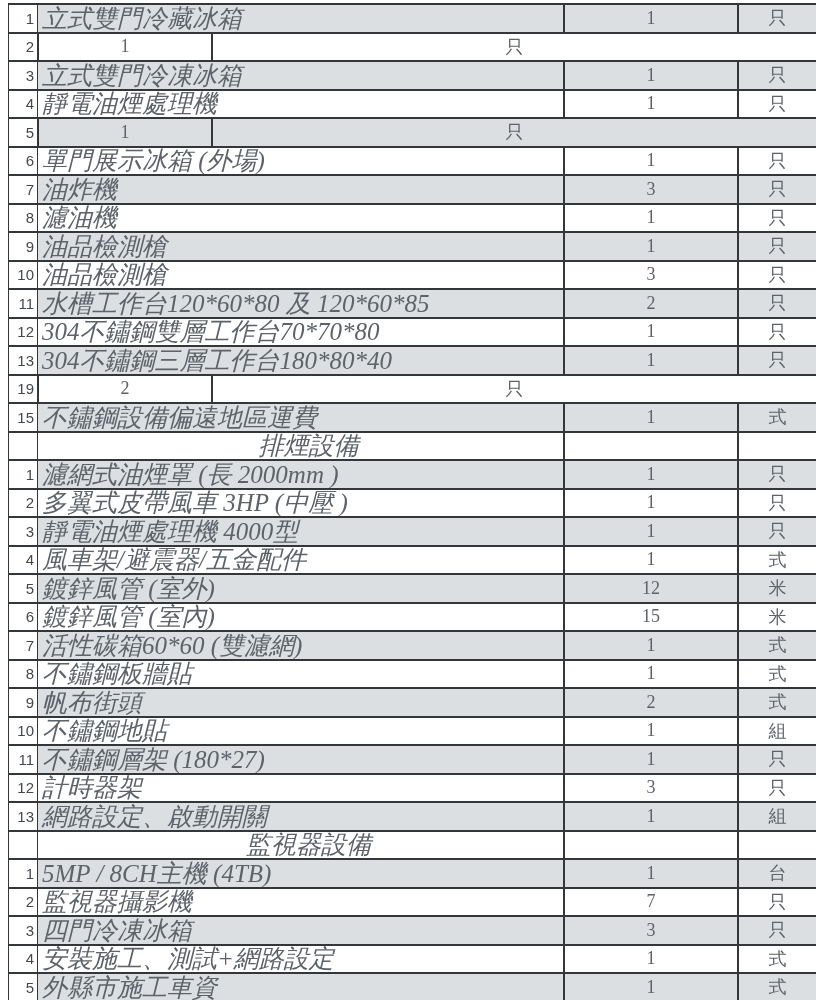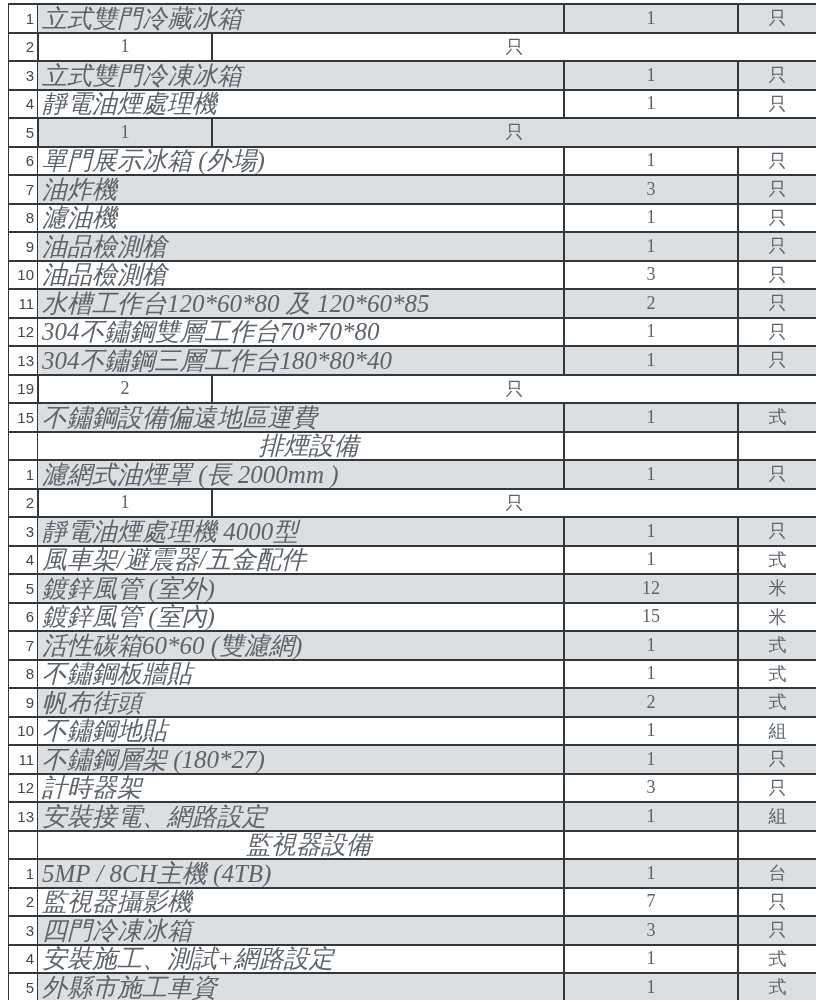"多翼式皮帶風車 3HP (中壓 )" div.c { html: none -> <div>多翼式皮帶風車 3HP (中壓 )</div> }
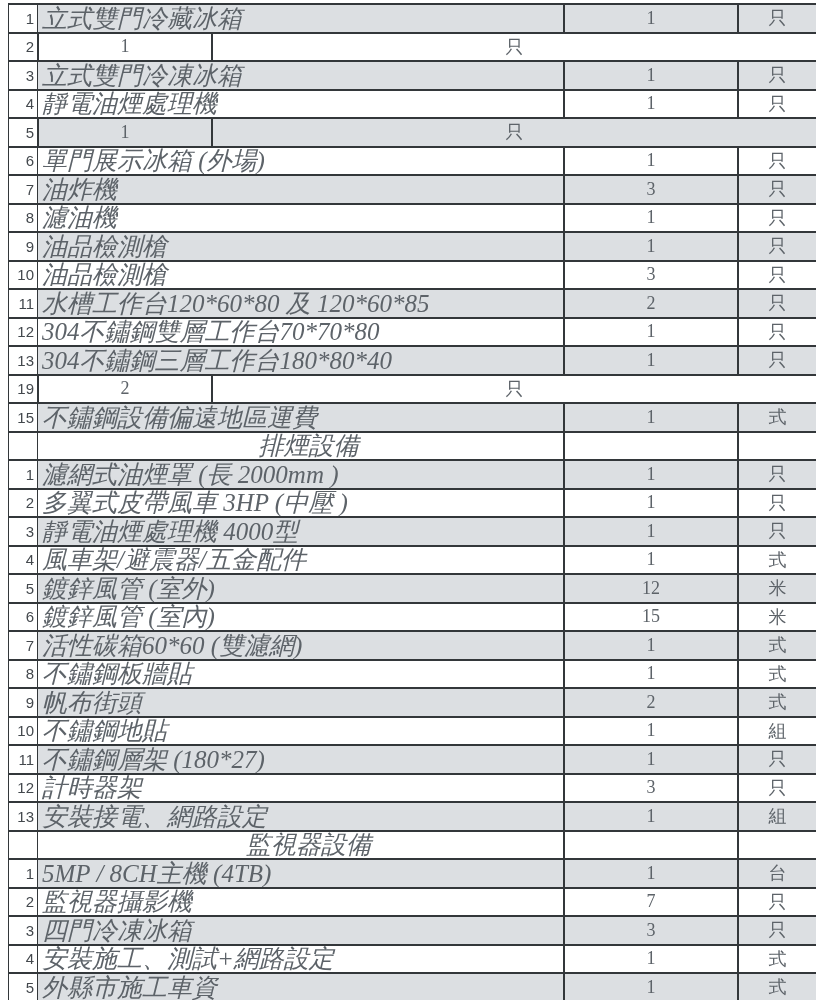"安裝接電、網路設定" div.c { text: 安裝接電、網路設定 -> 網路設定、啟動開關 }
